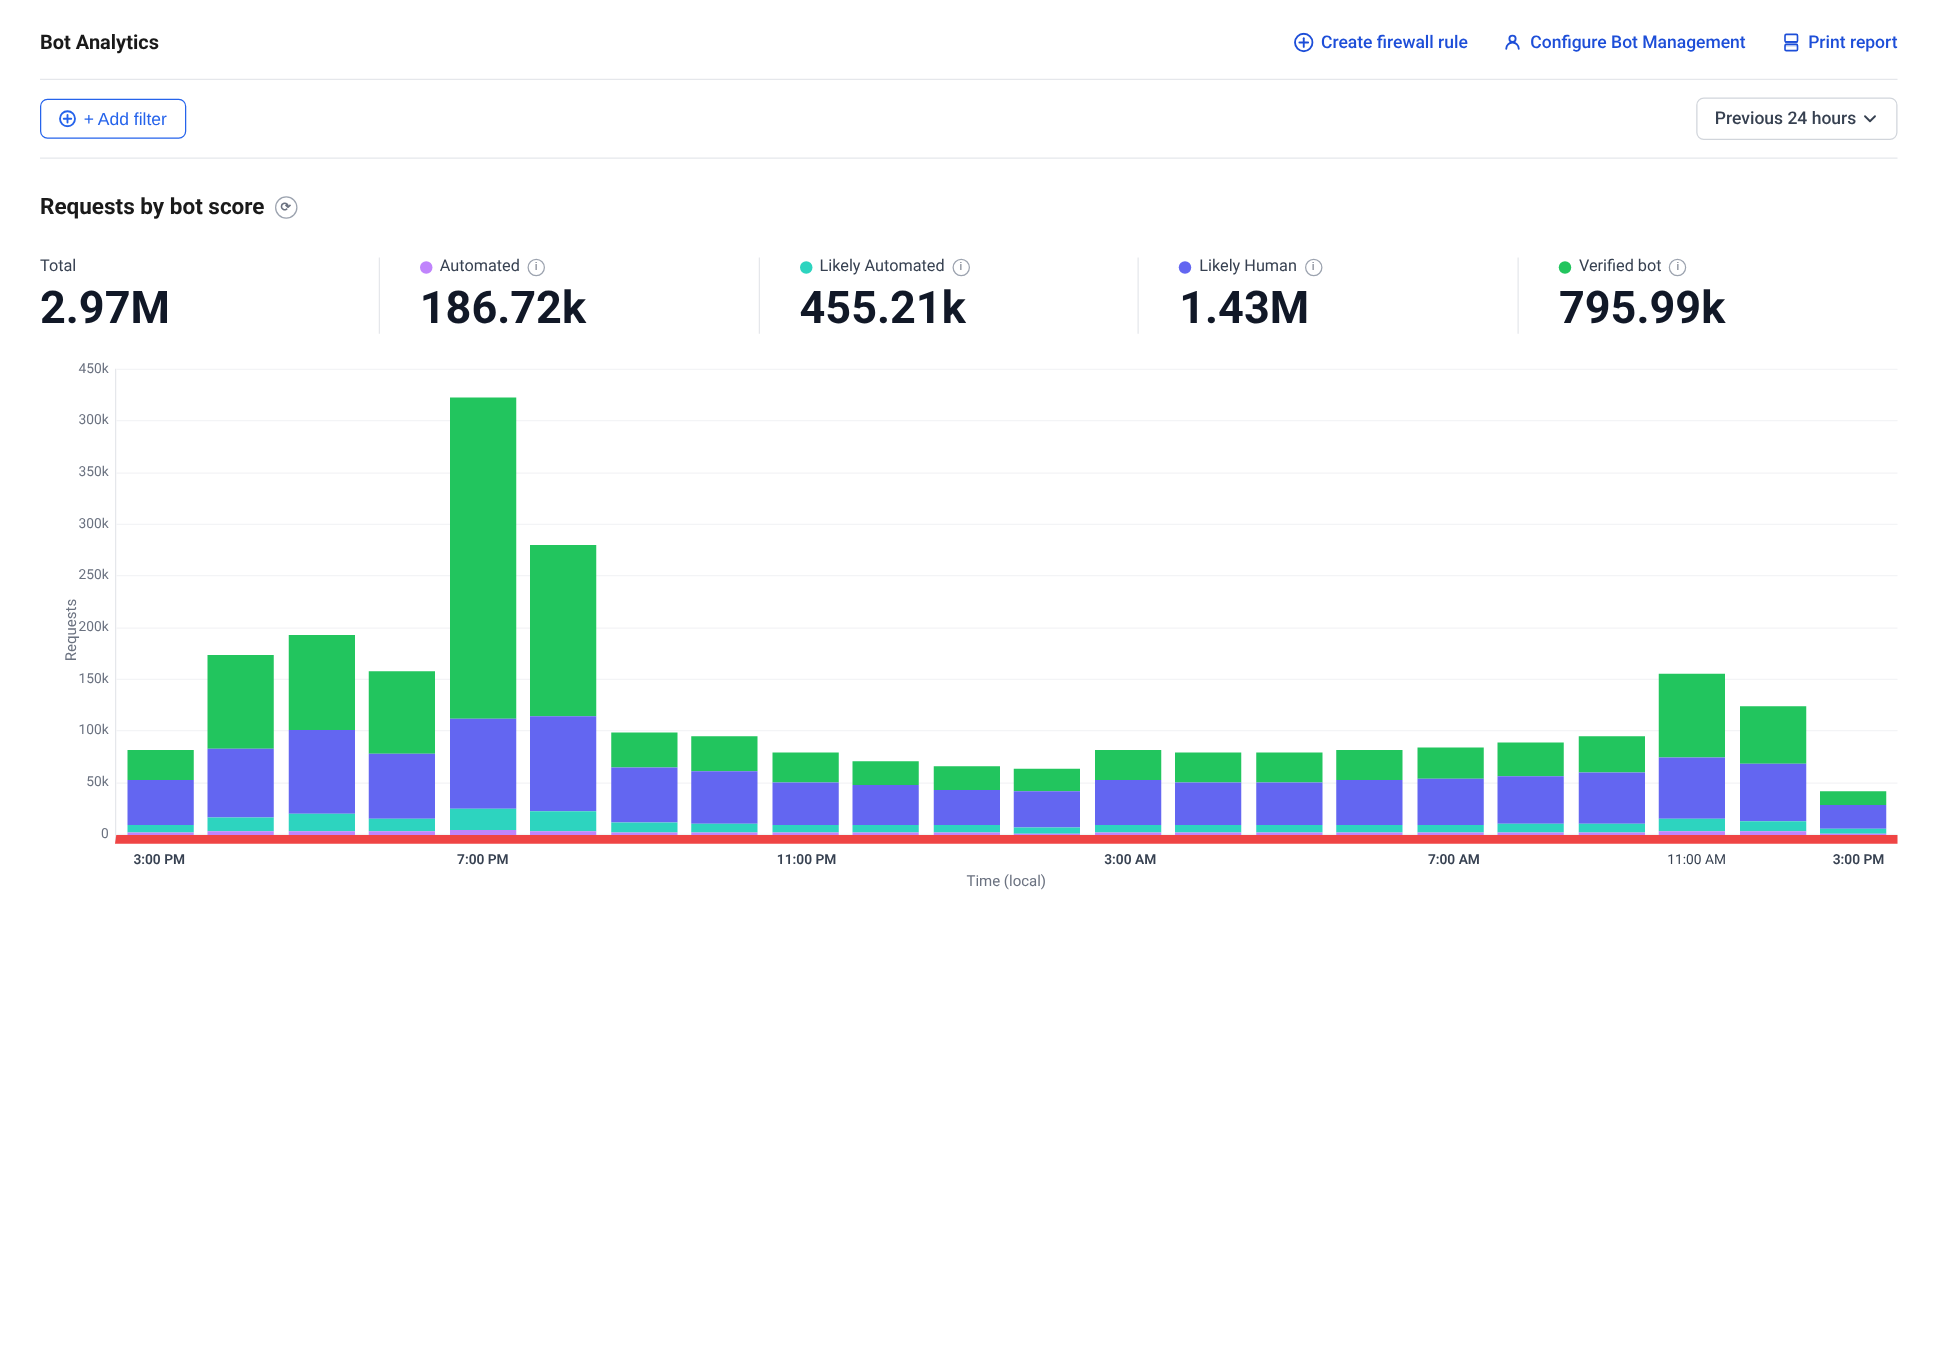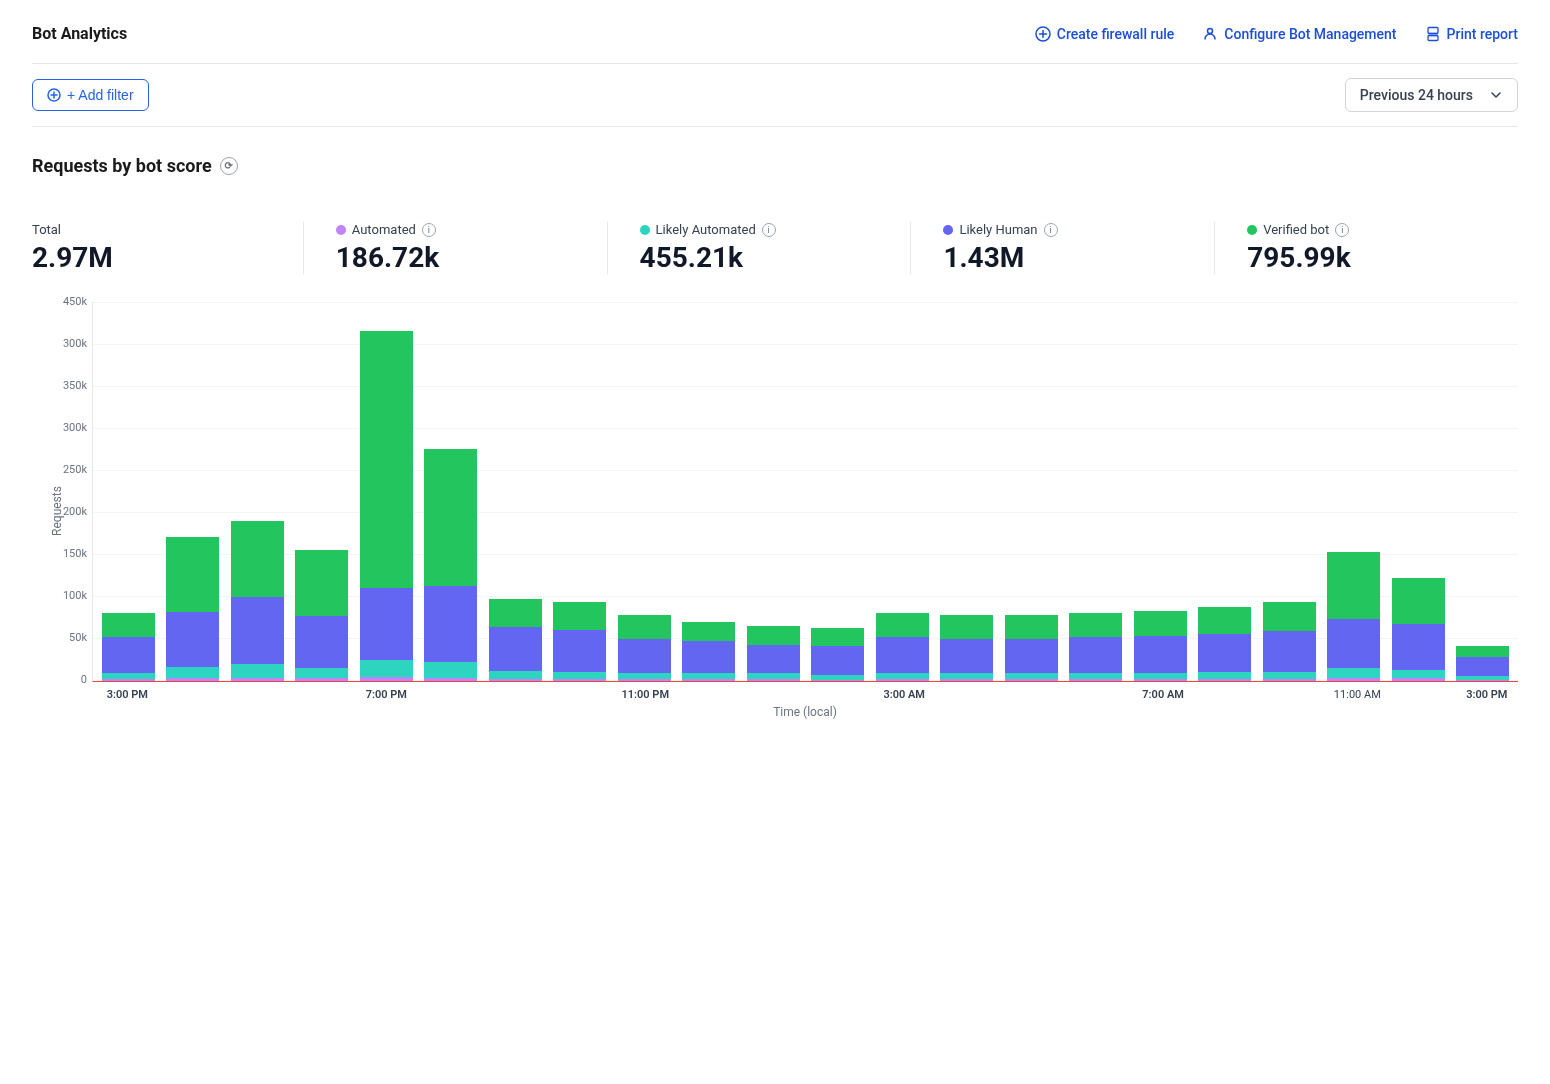"Previous 24 hours" .time-selector { gap: 16px -> 4px }
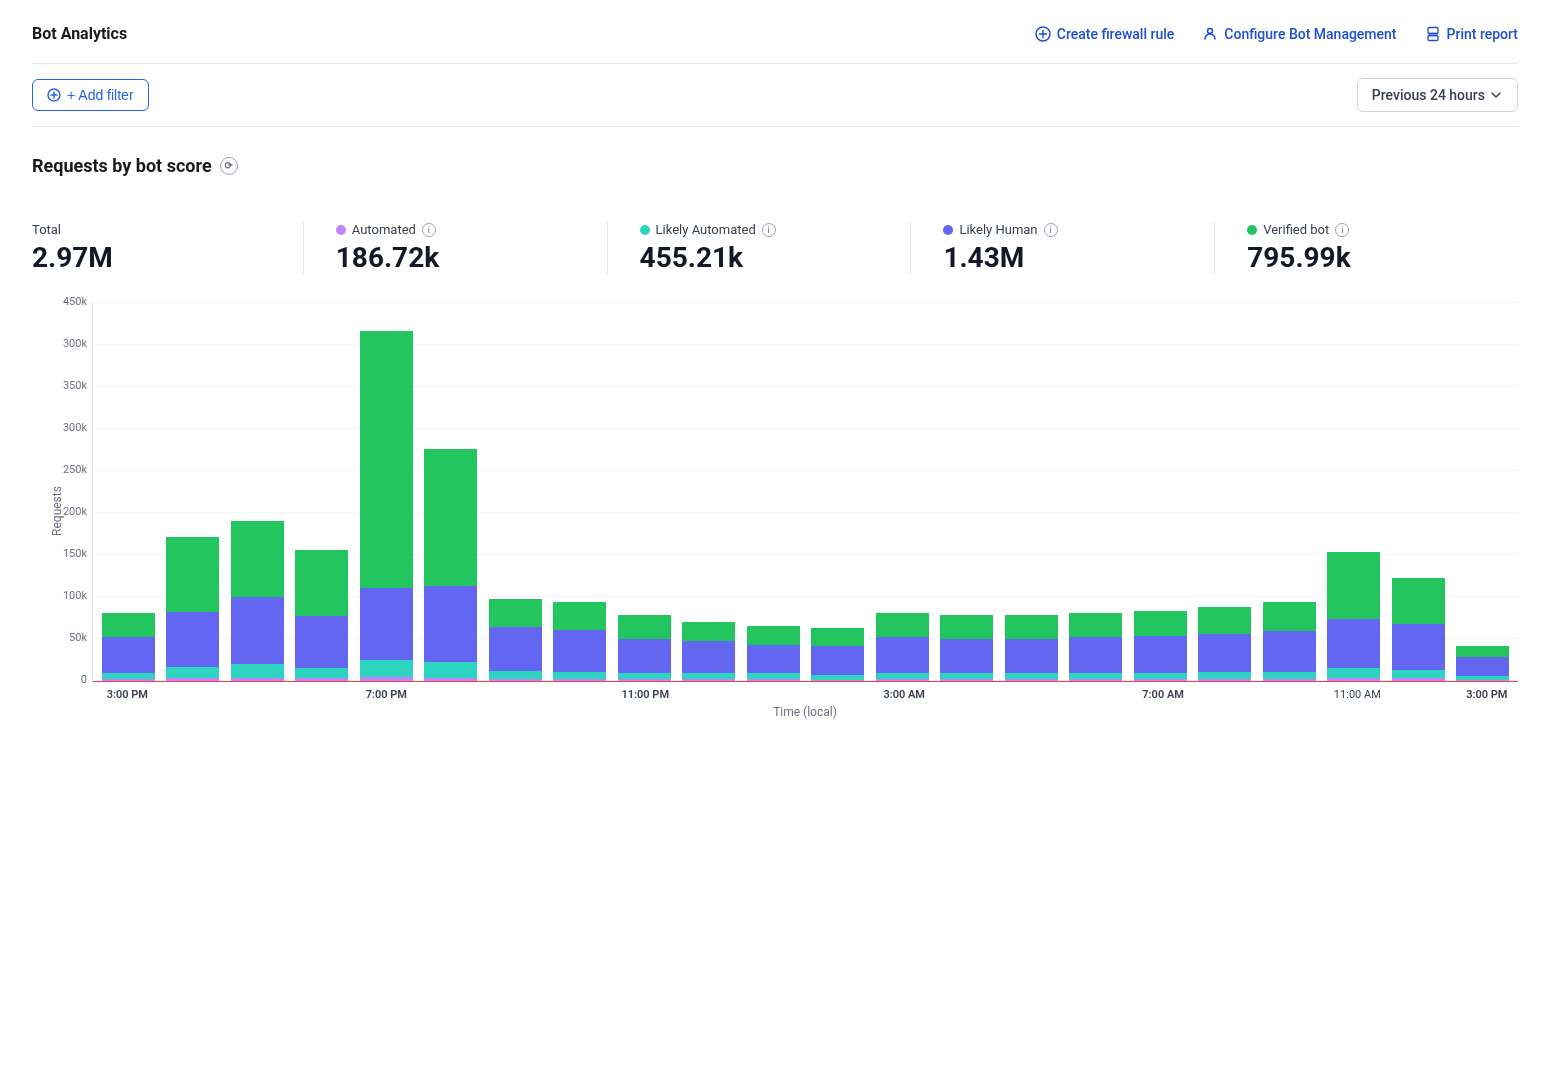"Requests by bot score" .section-title { margin-bottom: 36px -> 20px }
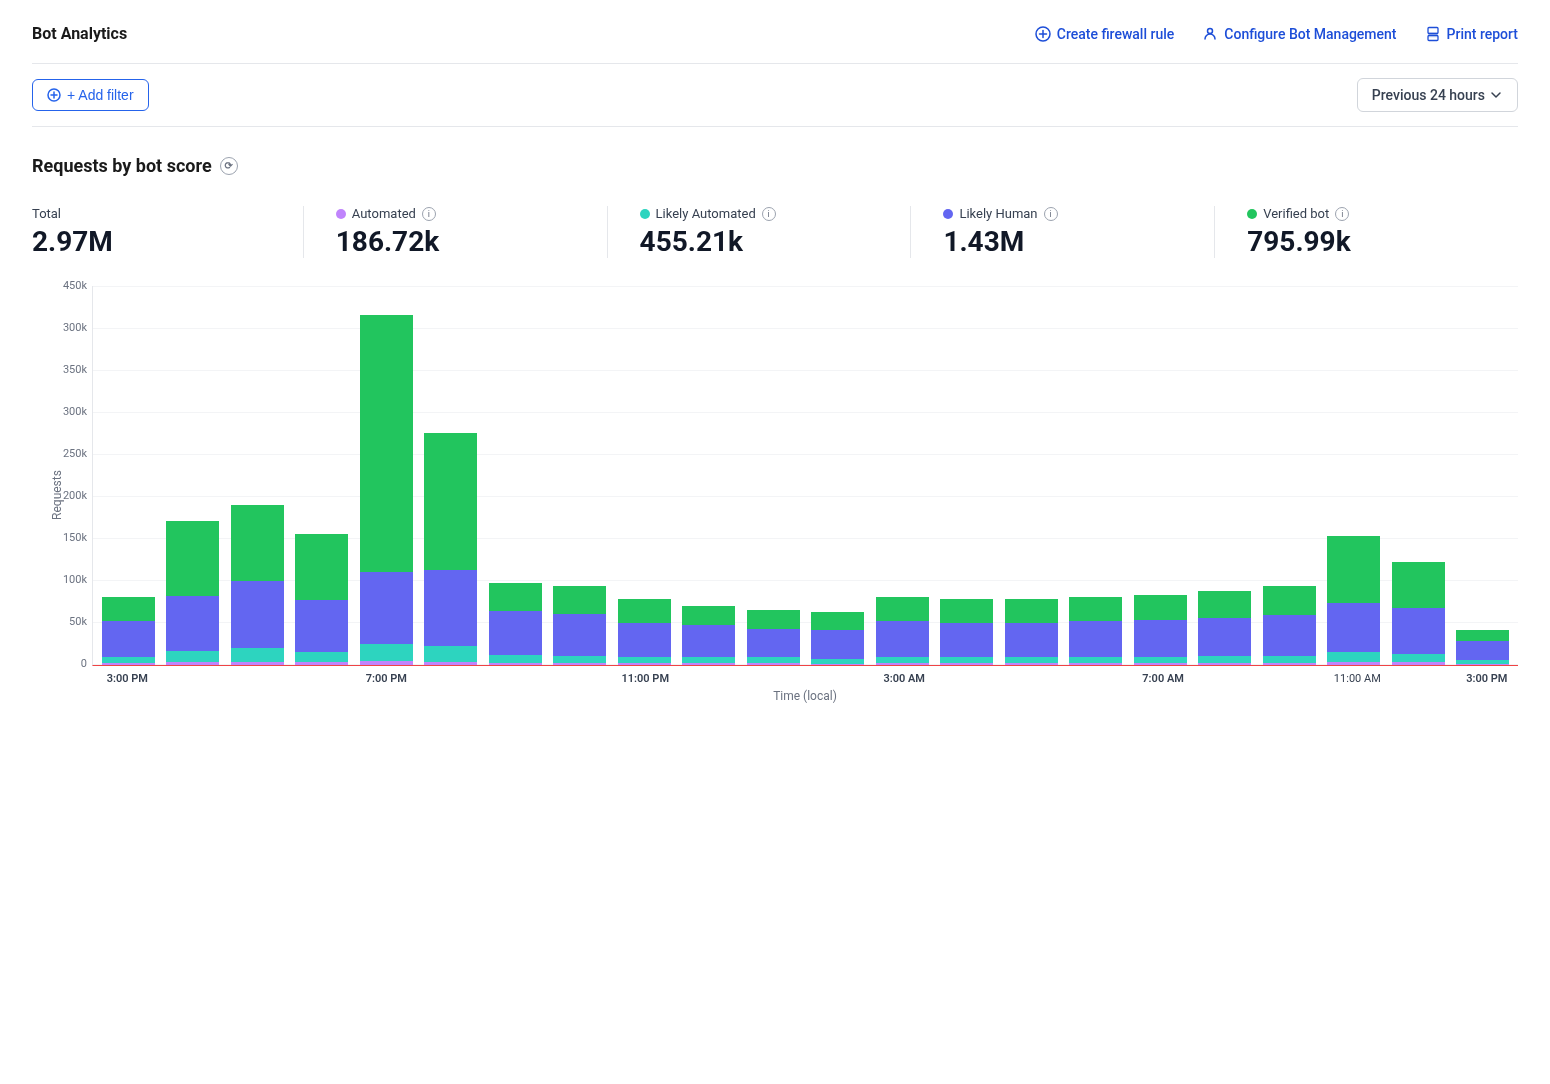"2.97M" .stat-value { font-size: 28px -> 36px }
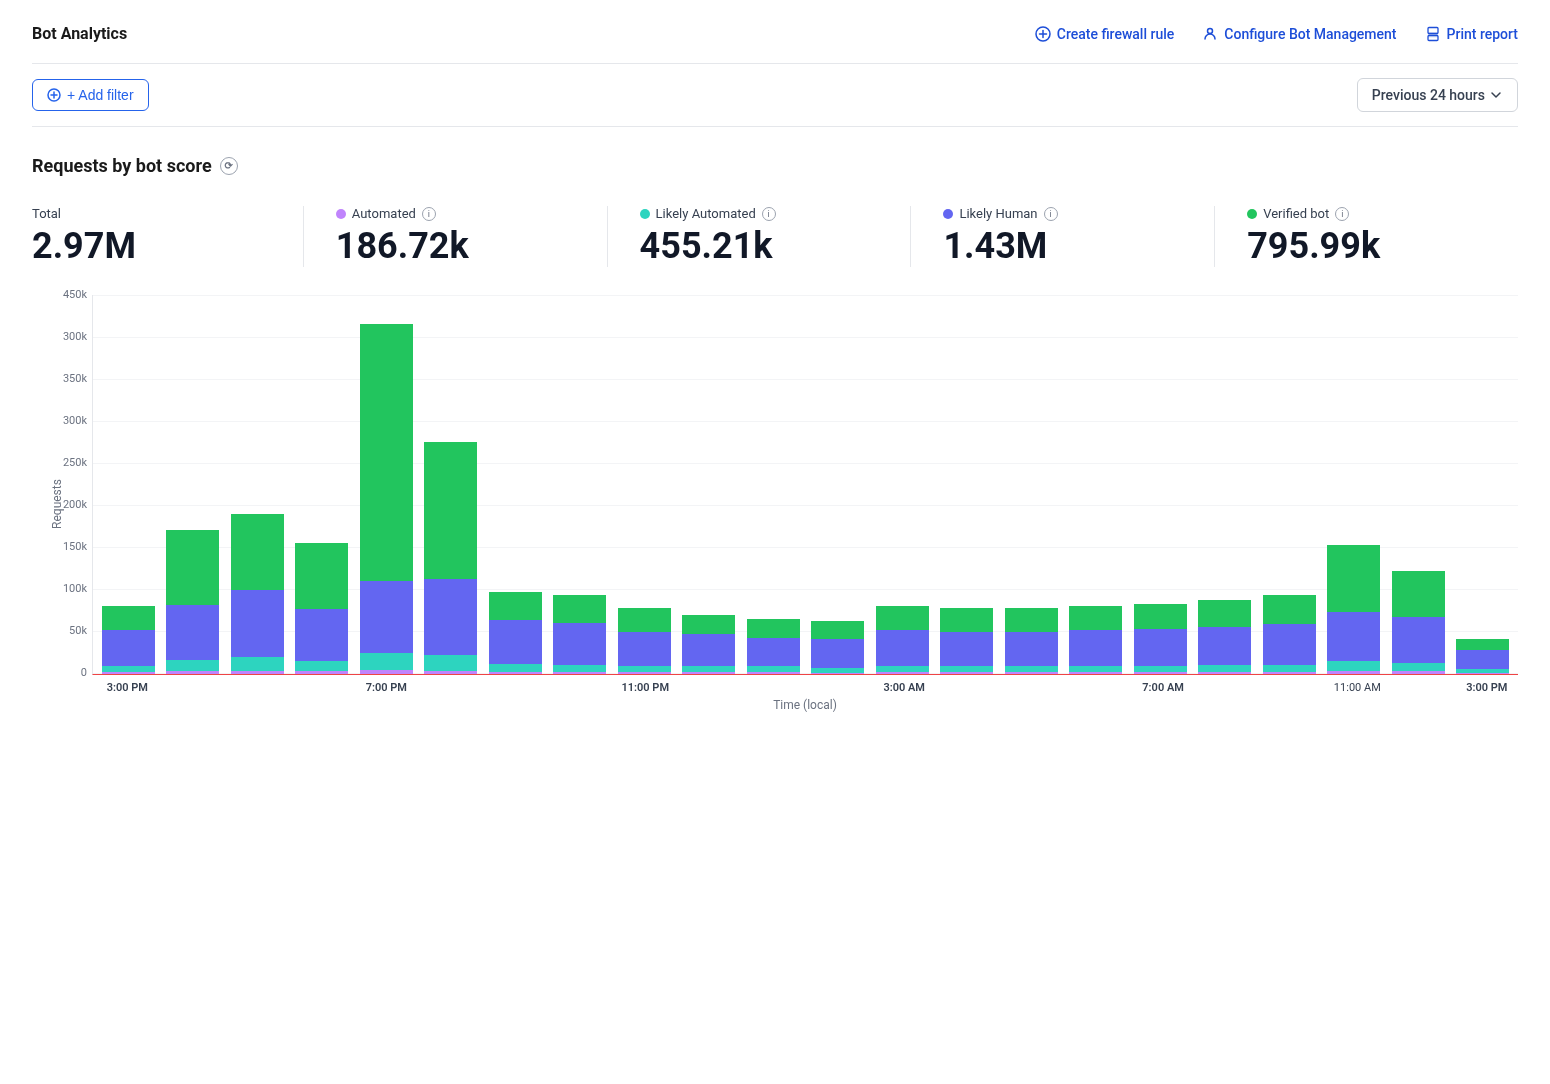"450k" .chart-area { border-bottom: 1px solid #ef4444 -> 7px solid #ef4444 }
